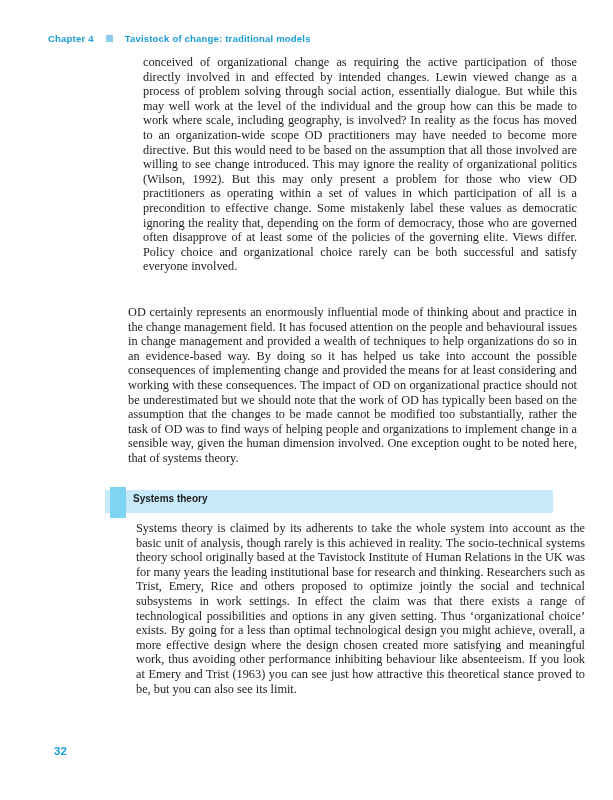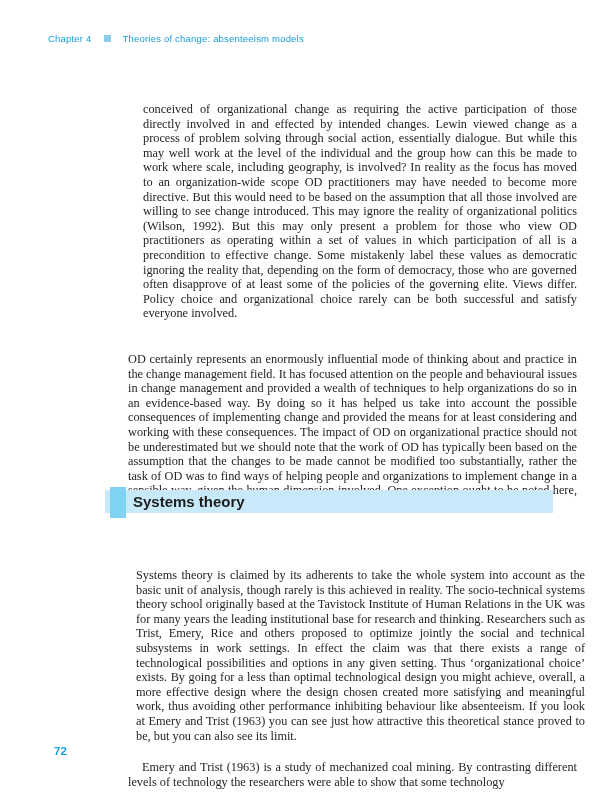"Chapter 4" .running-head { font-weight: normal -> bold }
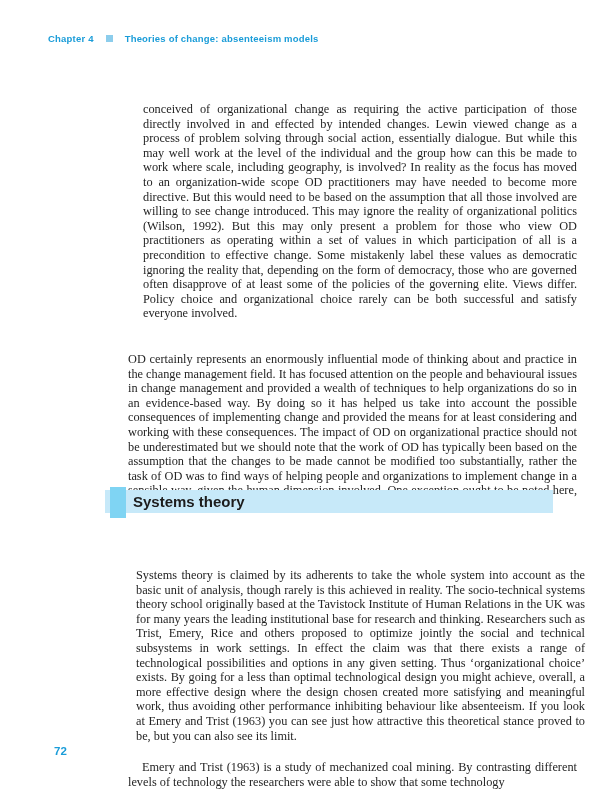"Theories of change: absenteeism models" span { text: Theories of change: absenteeism -> Tavistock of change: traditional }
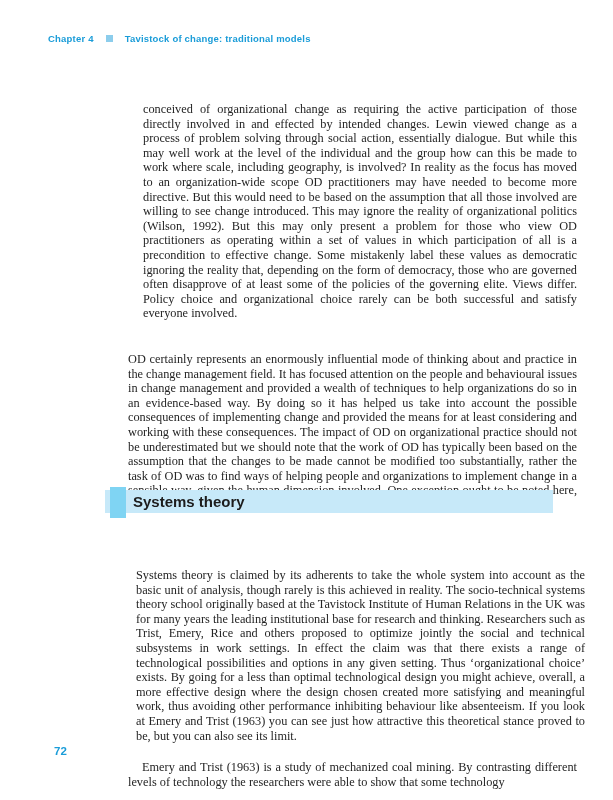"conceived of organizational change as" .bodytext { margin-top: 47px -> none }
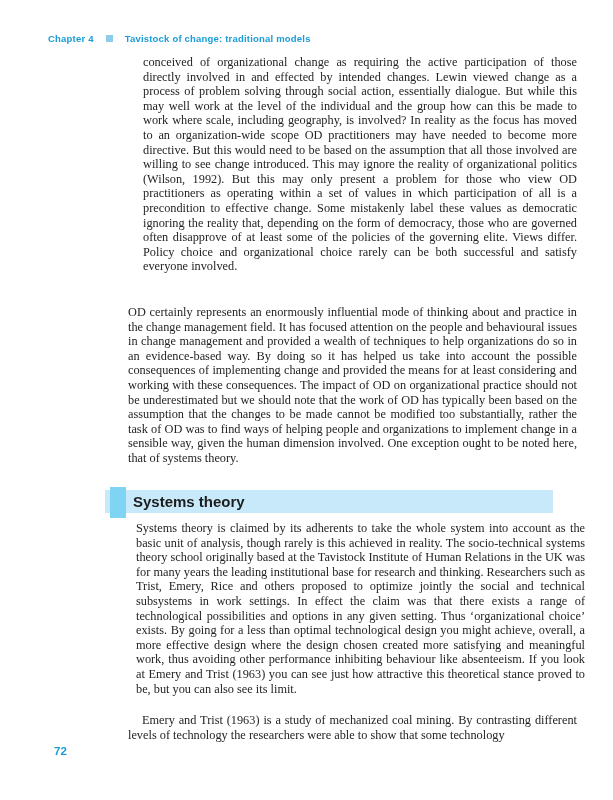"Systems theory" .section-heading { font-size: 15px -> 10px }
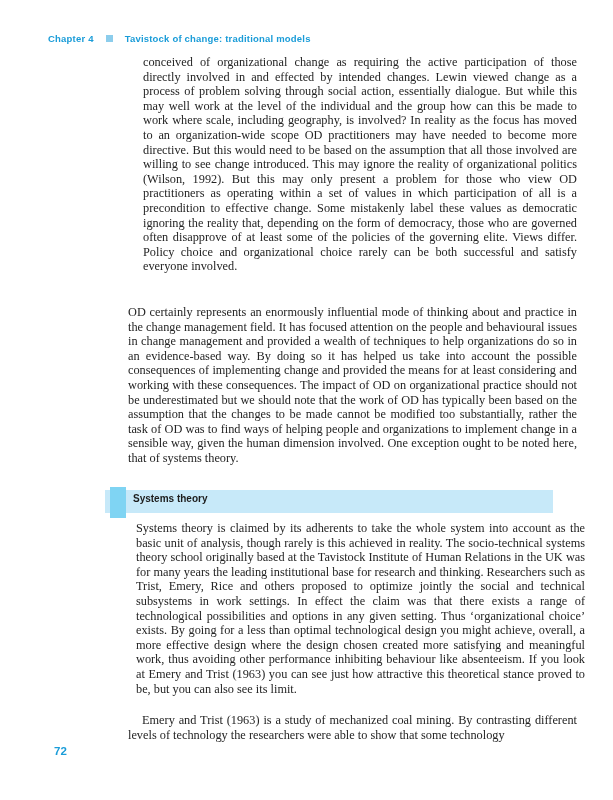"Emery and Trist (1963) is" p.bodytext { html: <p>Emery and Trist (1963) is a study of mechanized coal mining. By contrasting different levels of technology the researchers were able to show that some technology</p> -> none }
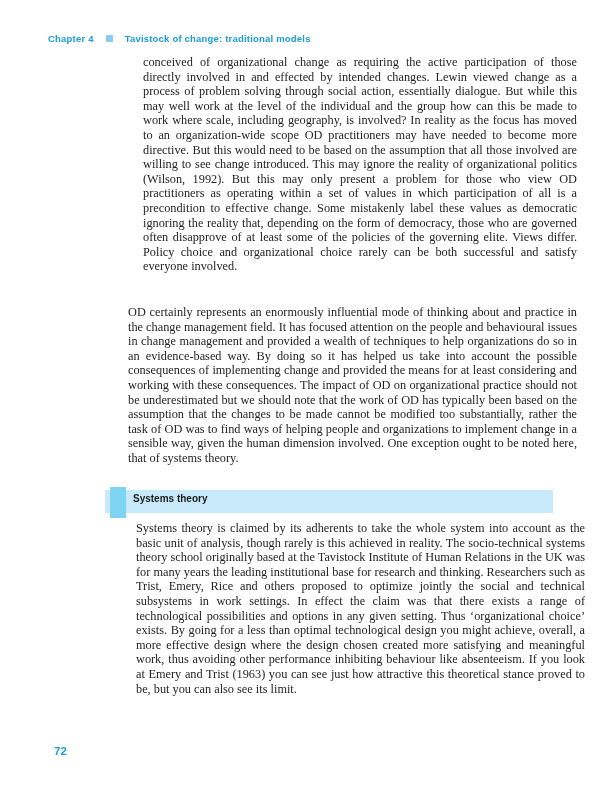"72" div.page-number { text: 72 -> 32 }
